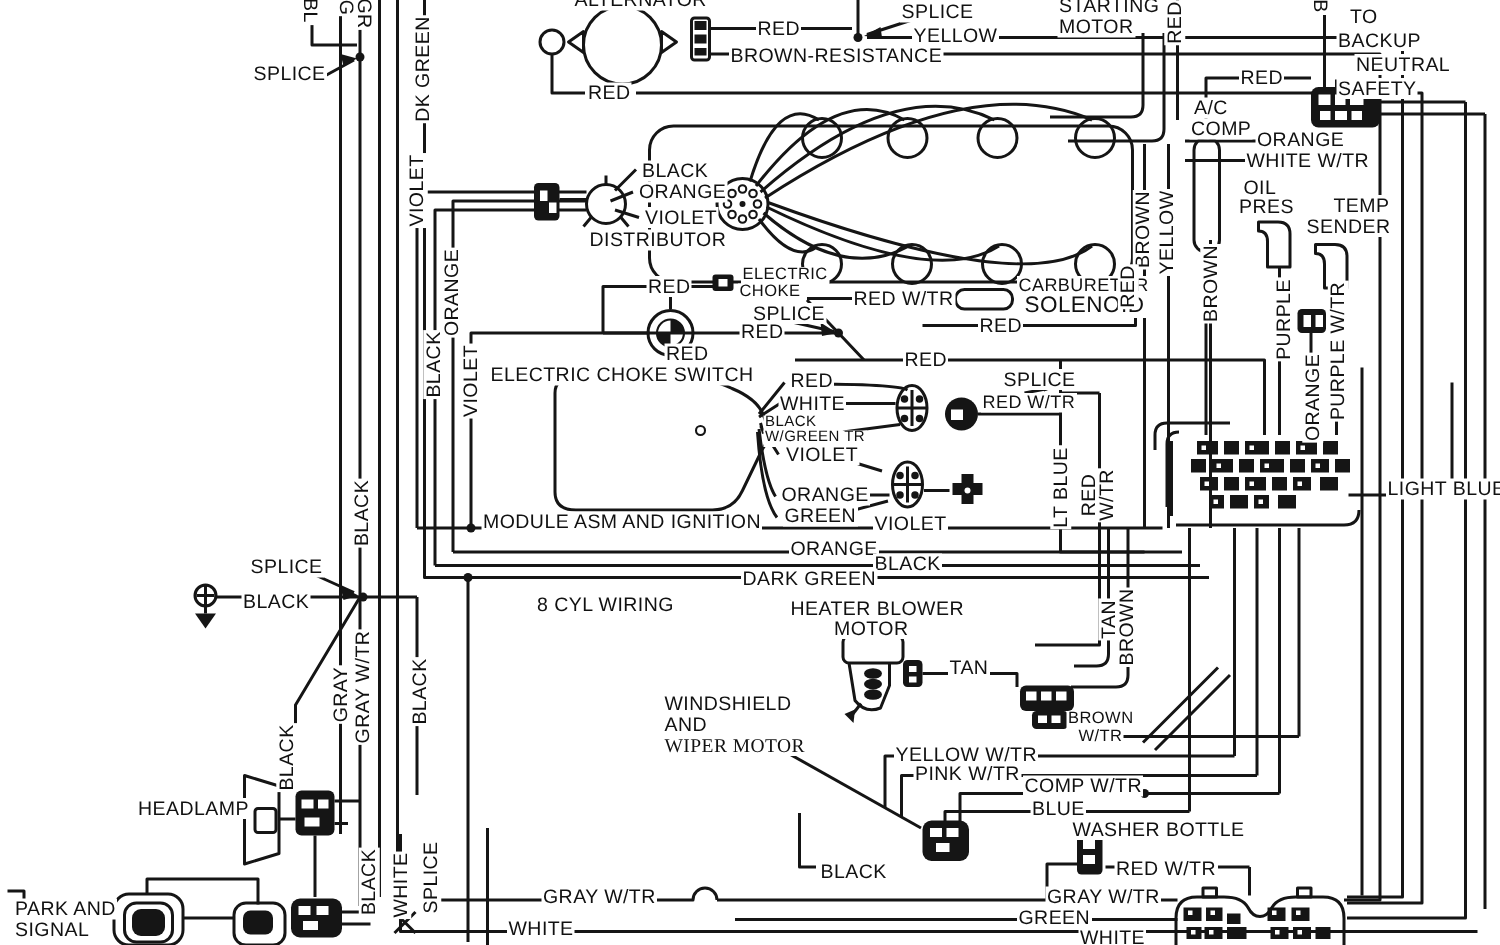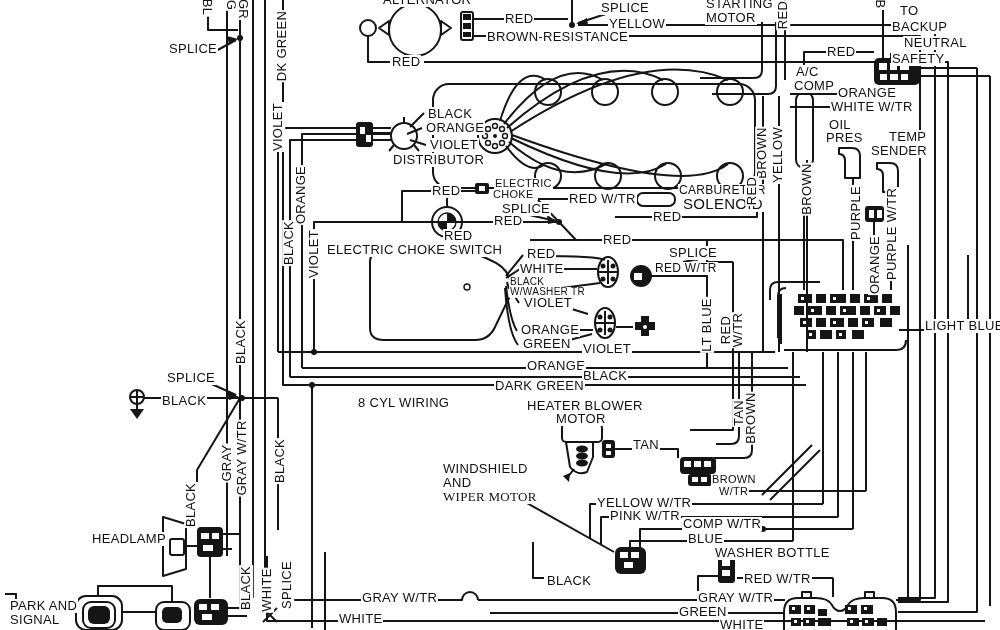"W/WASHER TR" span.lbl { text: W/WASHER -> W/GREEN }
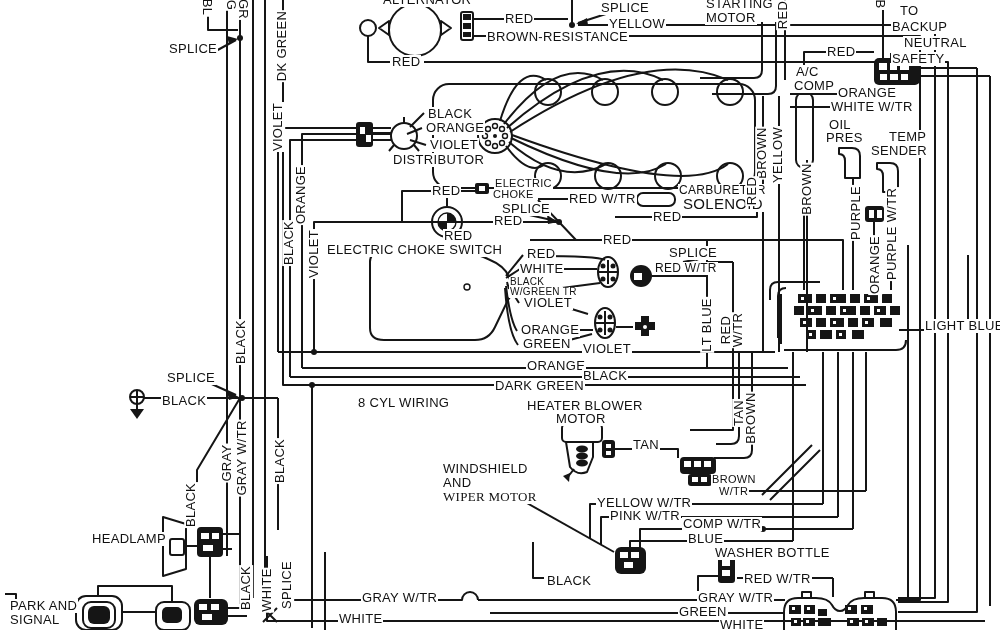"MODULE ASM AND IGNITION" span.lbl { html: none -> <span>MODULE ASM AND IGNITION</span> }
